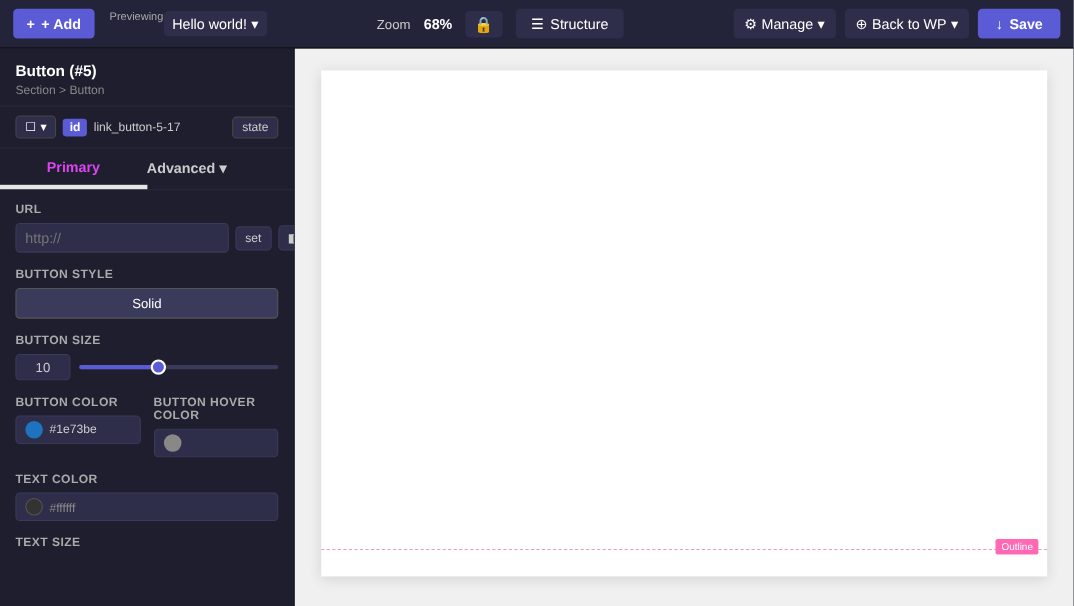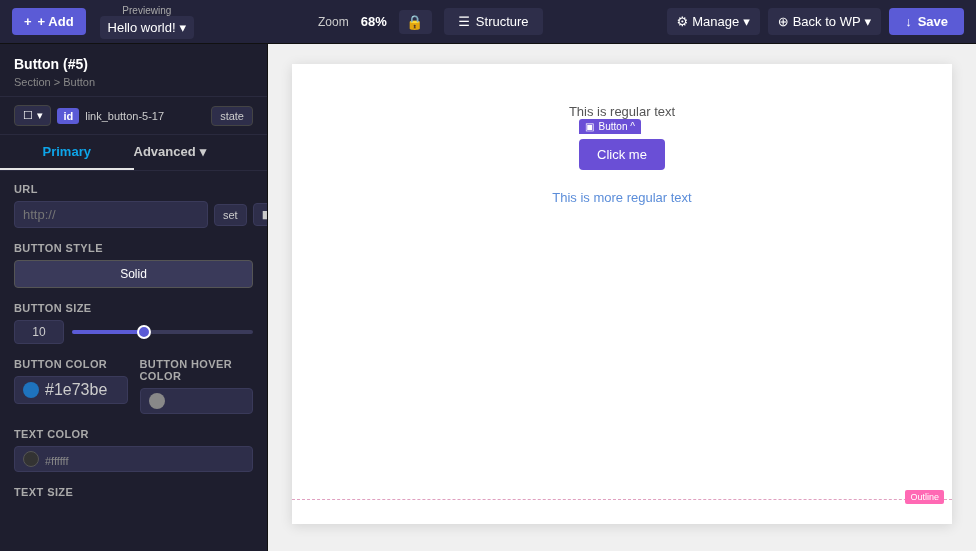"Previewing" .previewing-block { align-items: center -> none; flex-direction: column -> row }
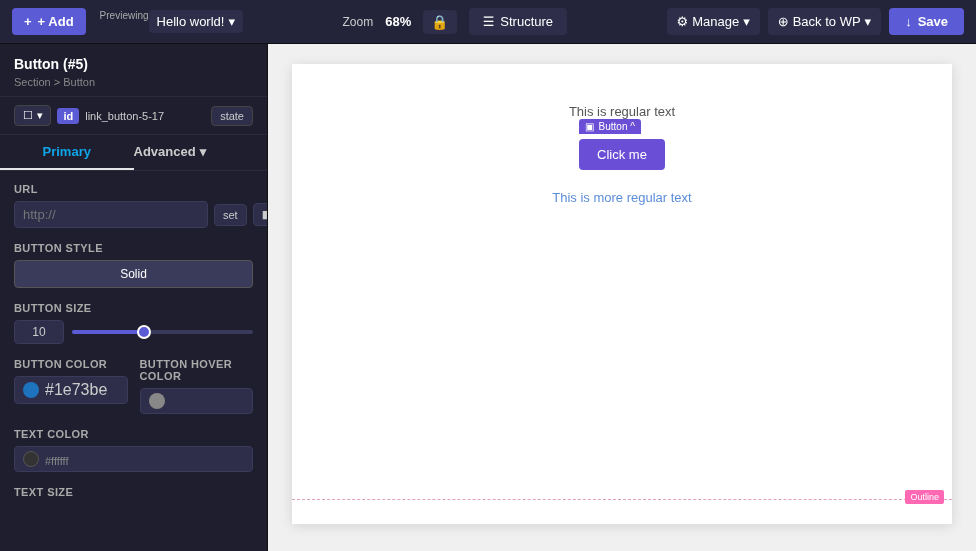"This is regular text" div.canvas-content { html: <div> <p>This is regular text</p> <div> <div> <span>▣</span> <span>Button ^</span> </div> <button>Click me</button> </div> <p>This is more regular text</p> </div> -> none }
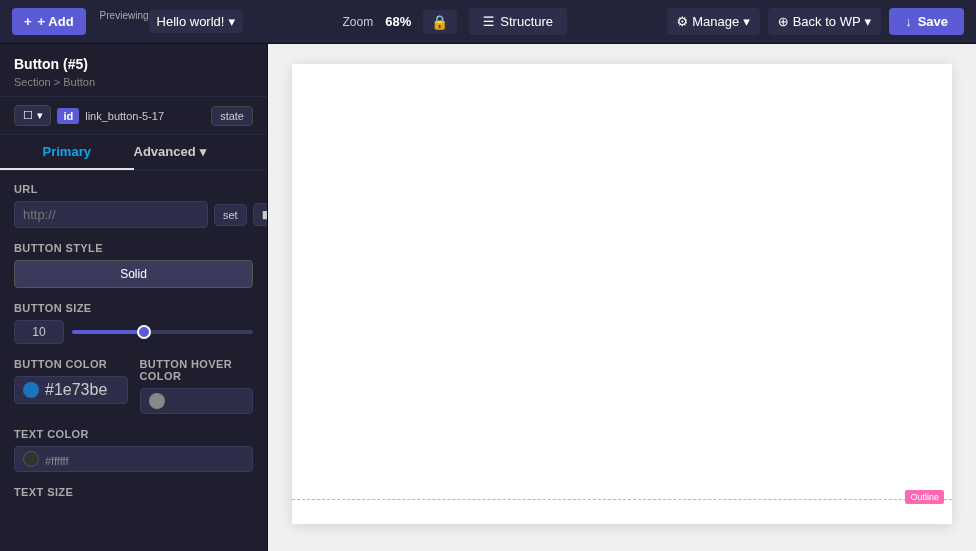"Primary" .tab.active { border-bottom: 2px solid #e5e5e5 -> 4px solid #e5e5e5; color: #0ea5e9 -> #d946ef }
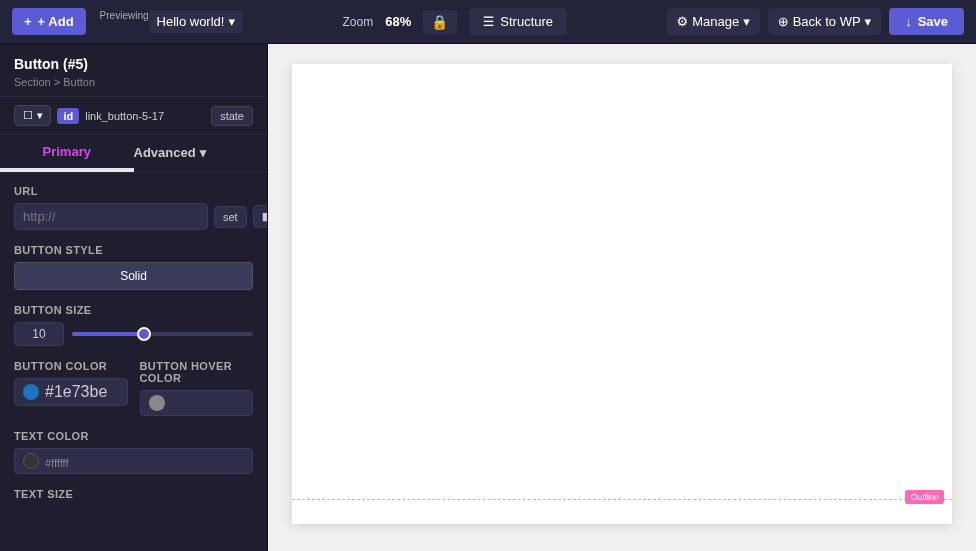"#1e73be" .color-value { font-size: 16px -> 11px }
